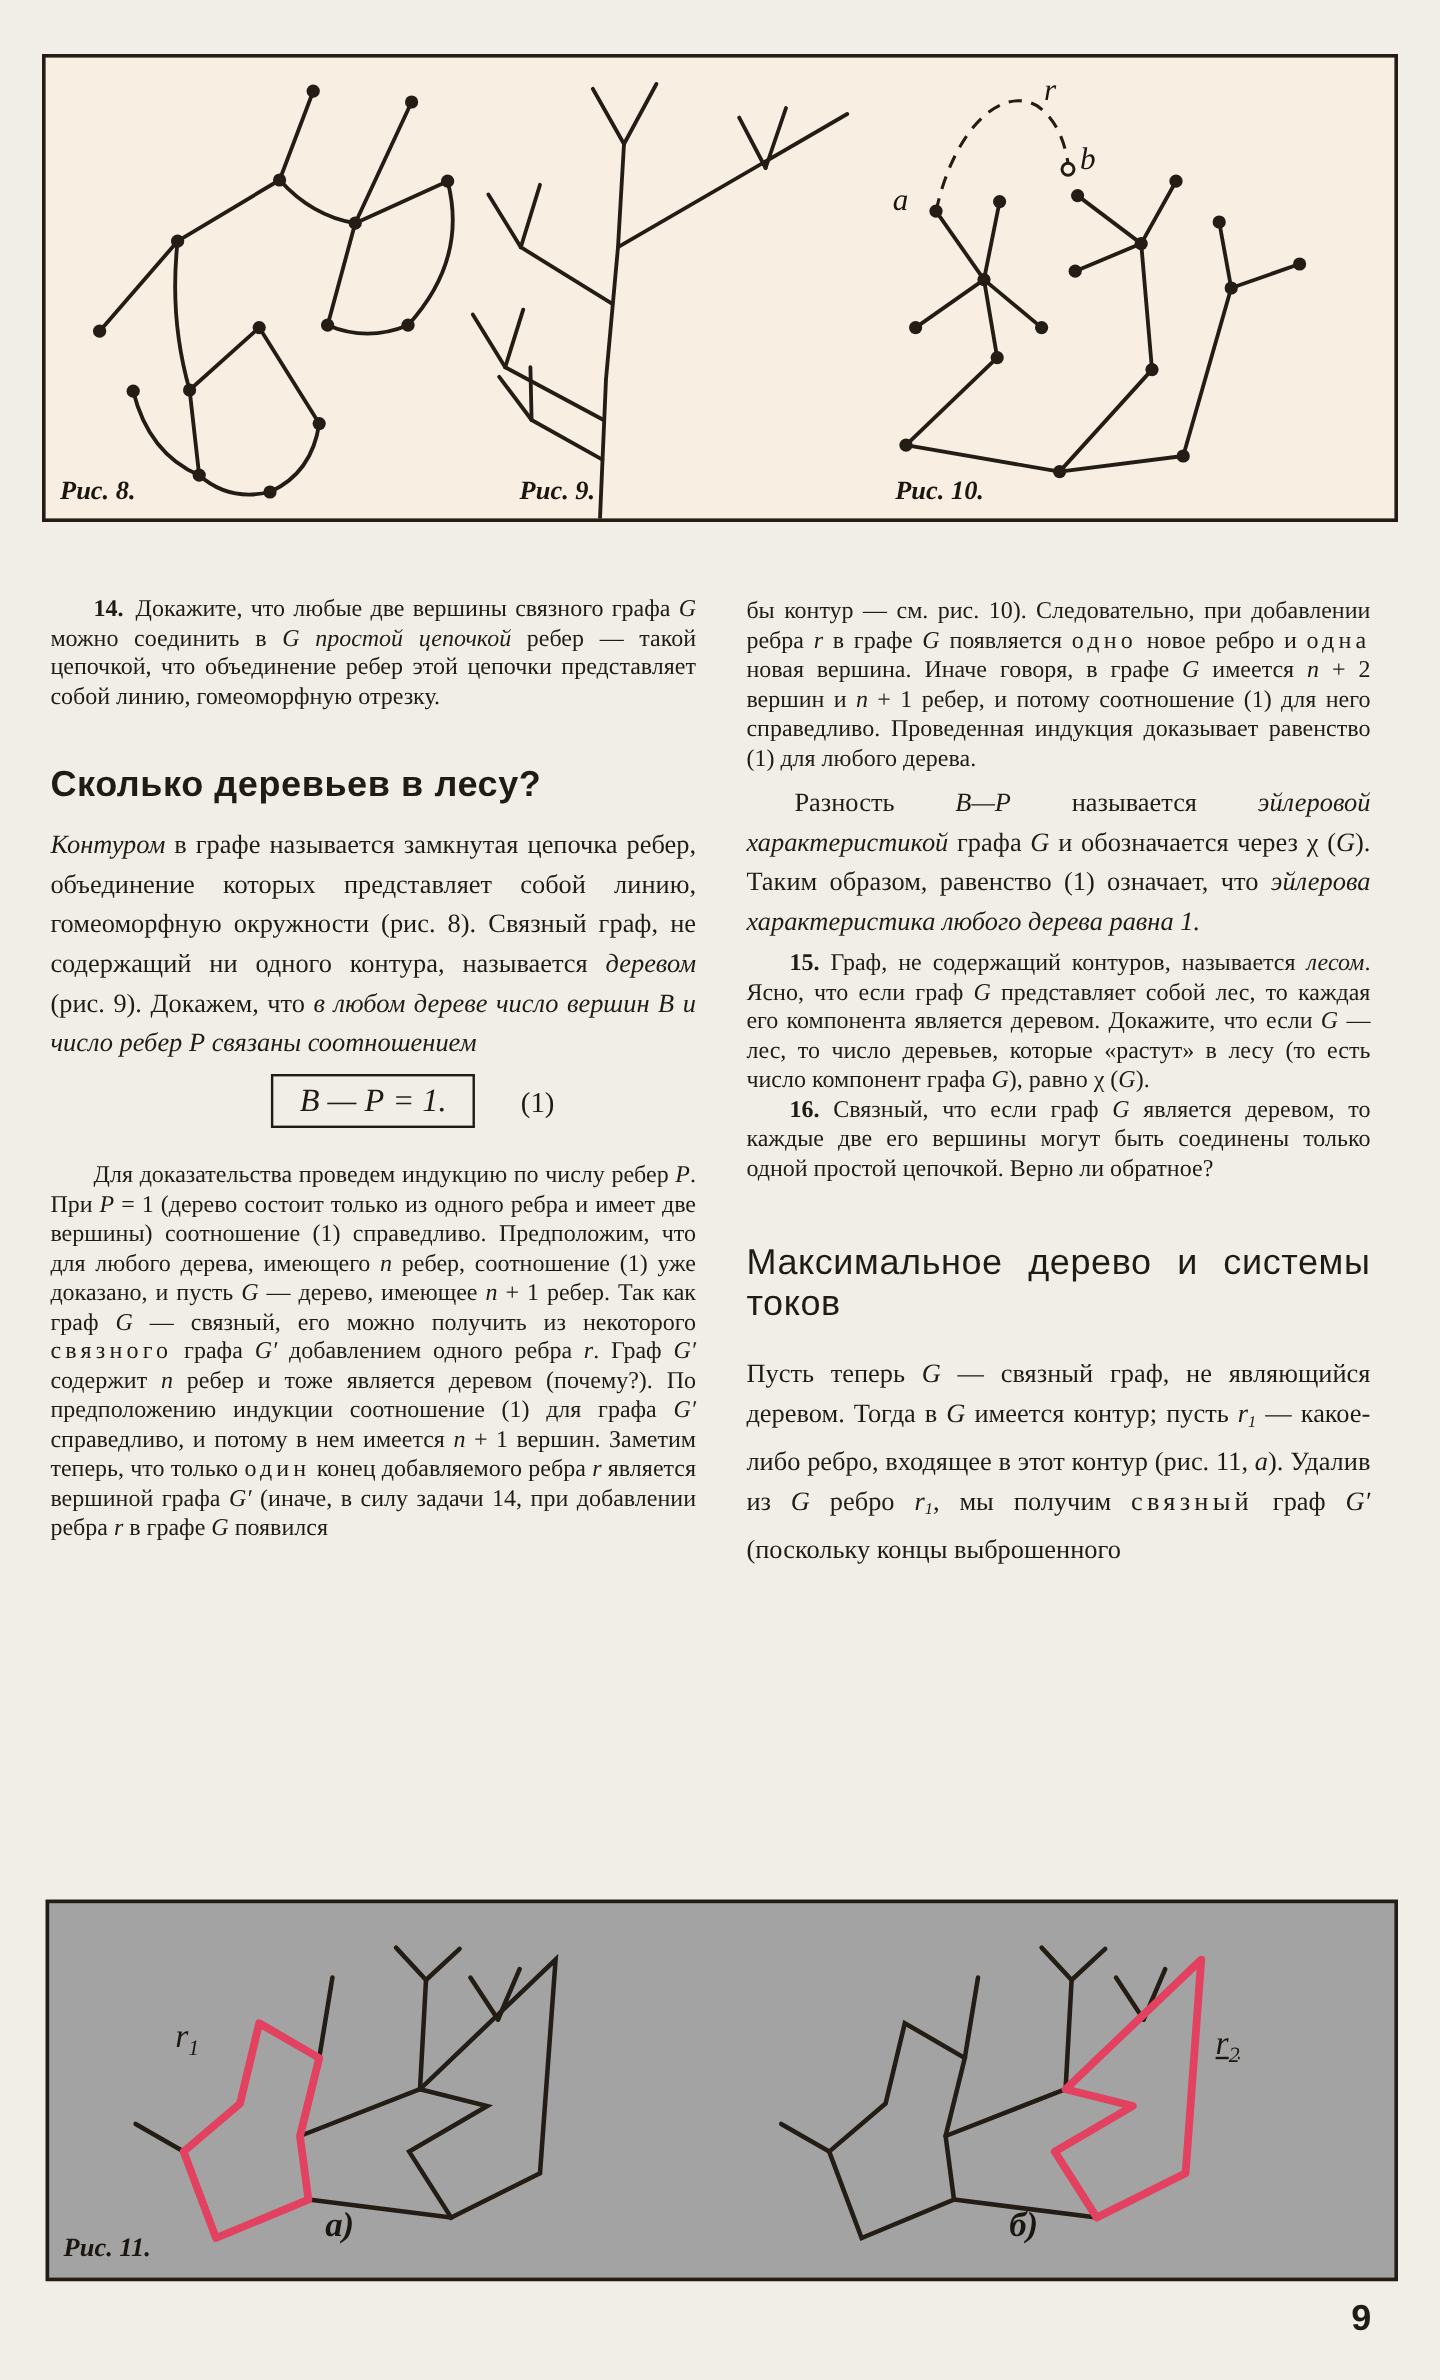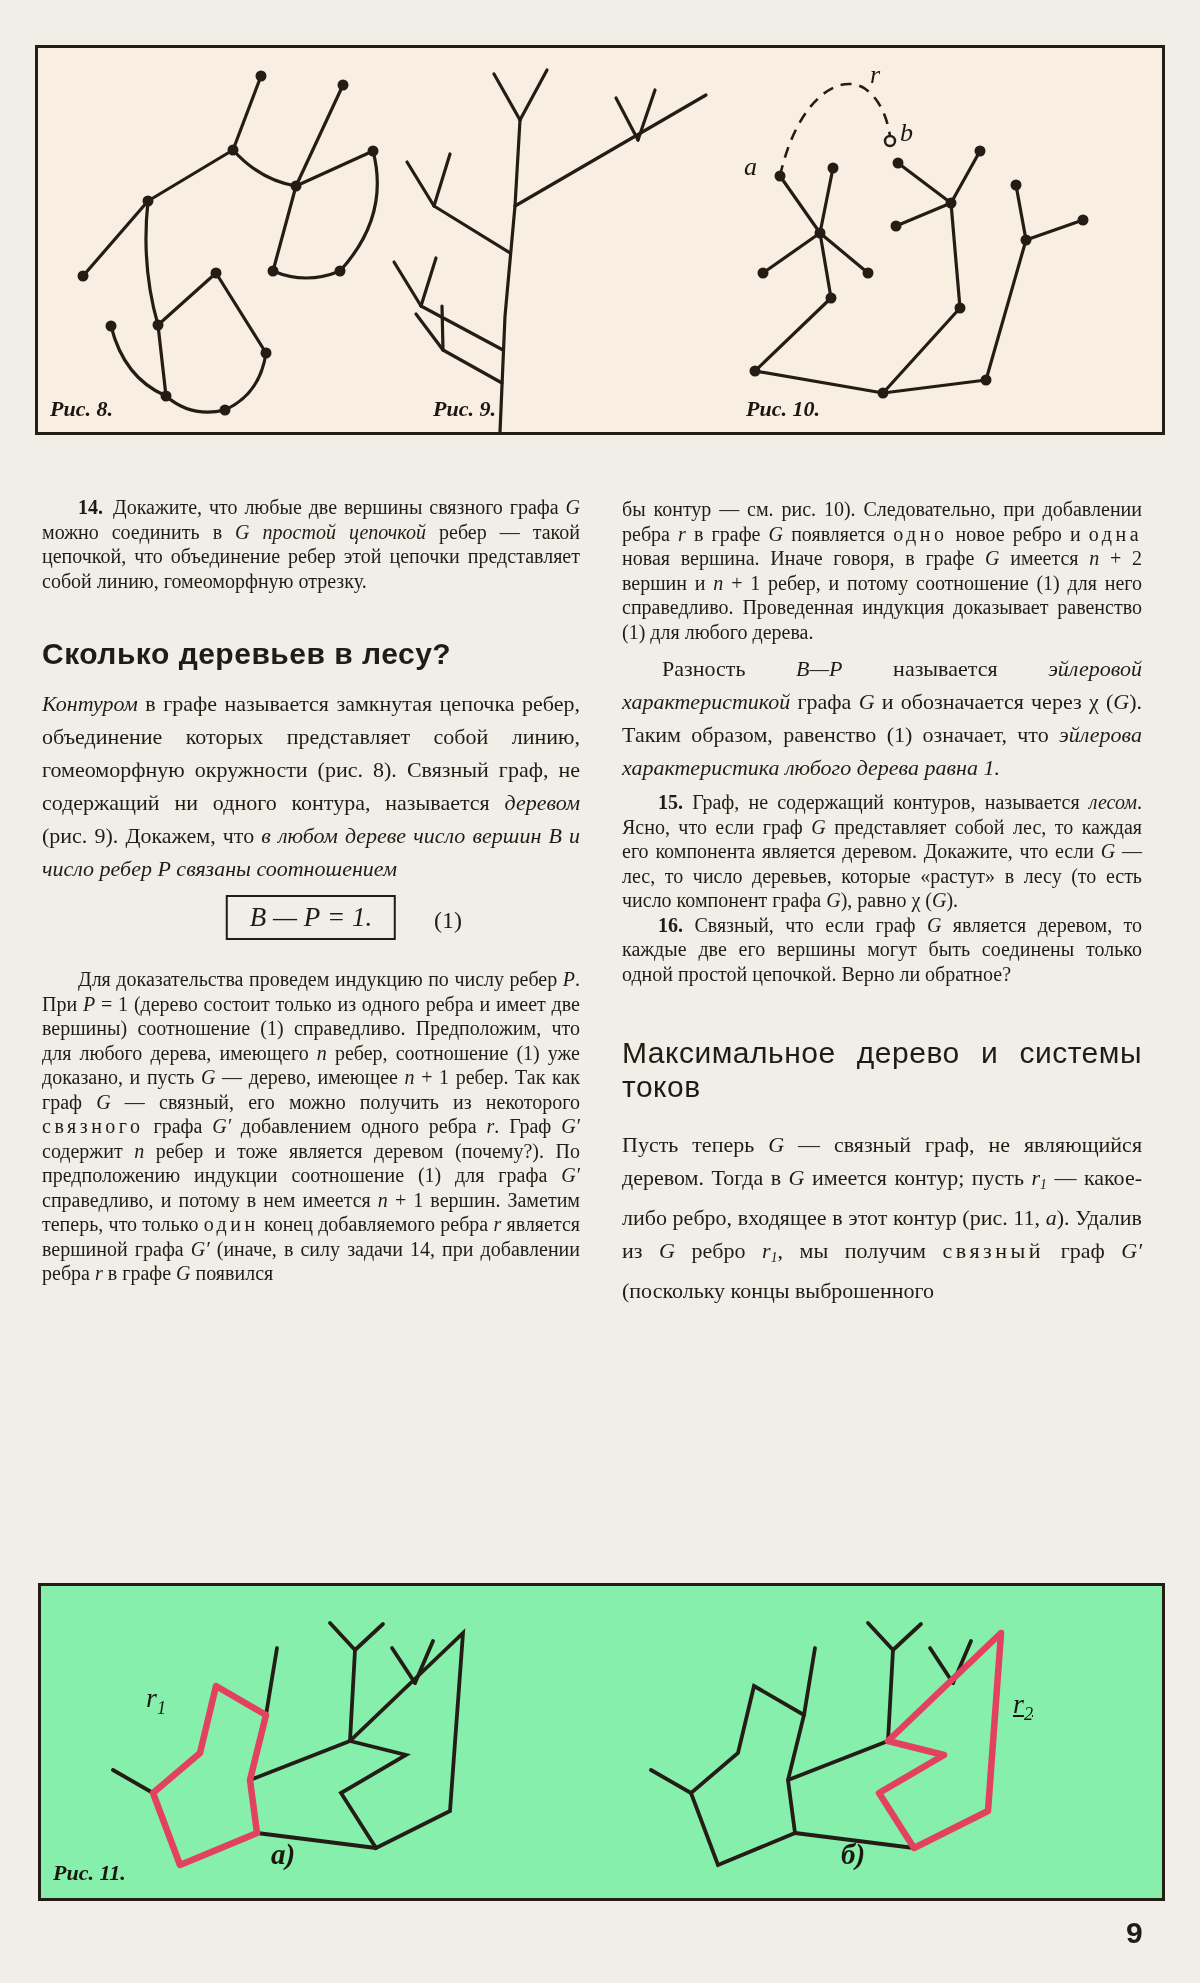"r1" #fig-bottom { background: #86efac -> #a3a3a3 }
